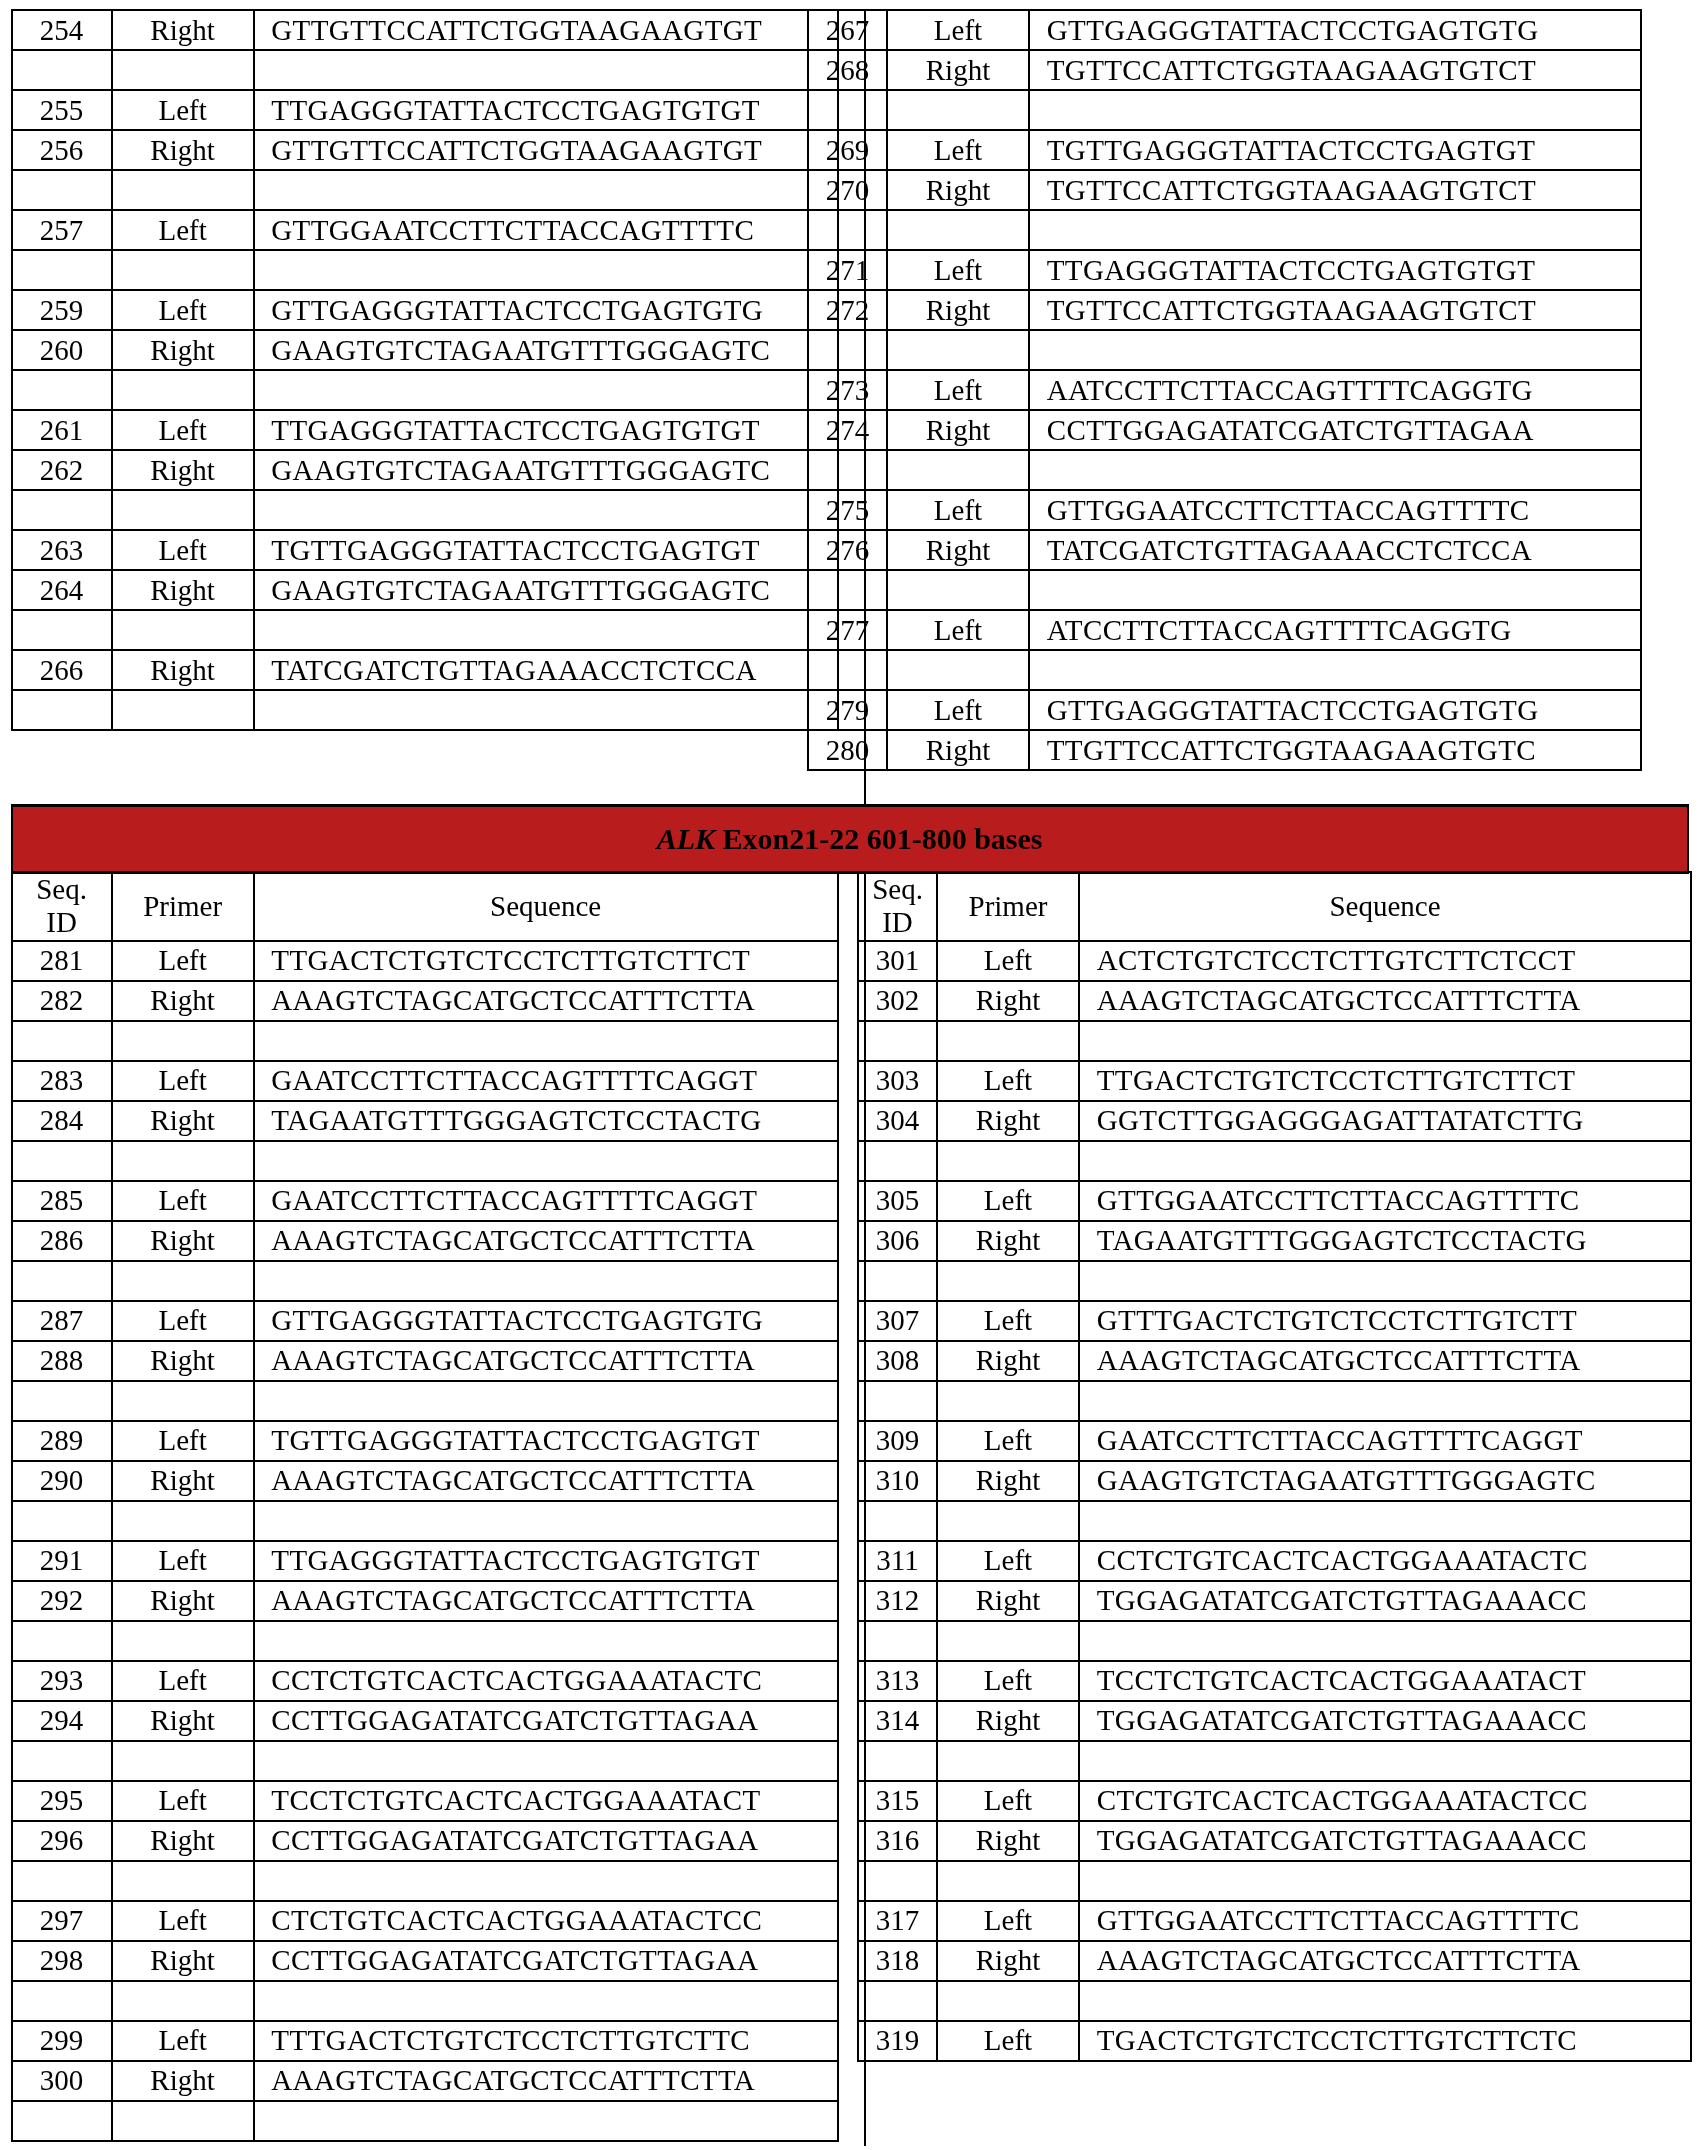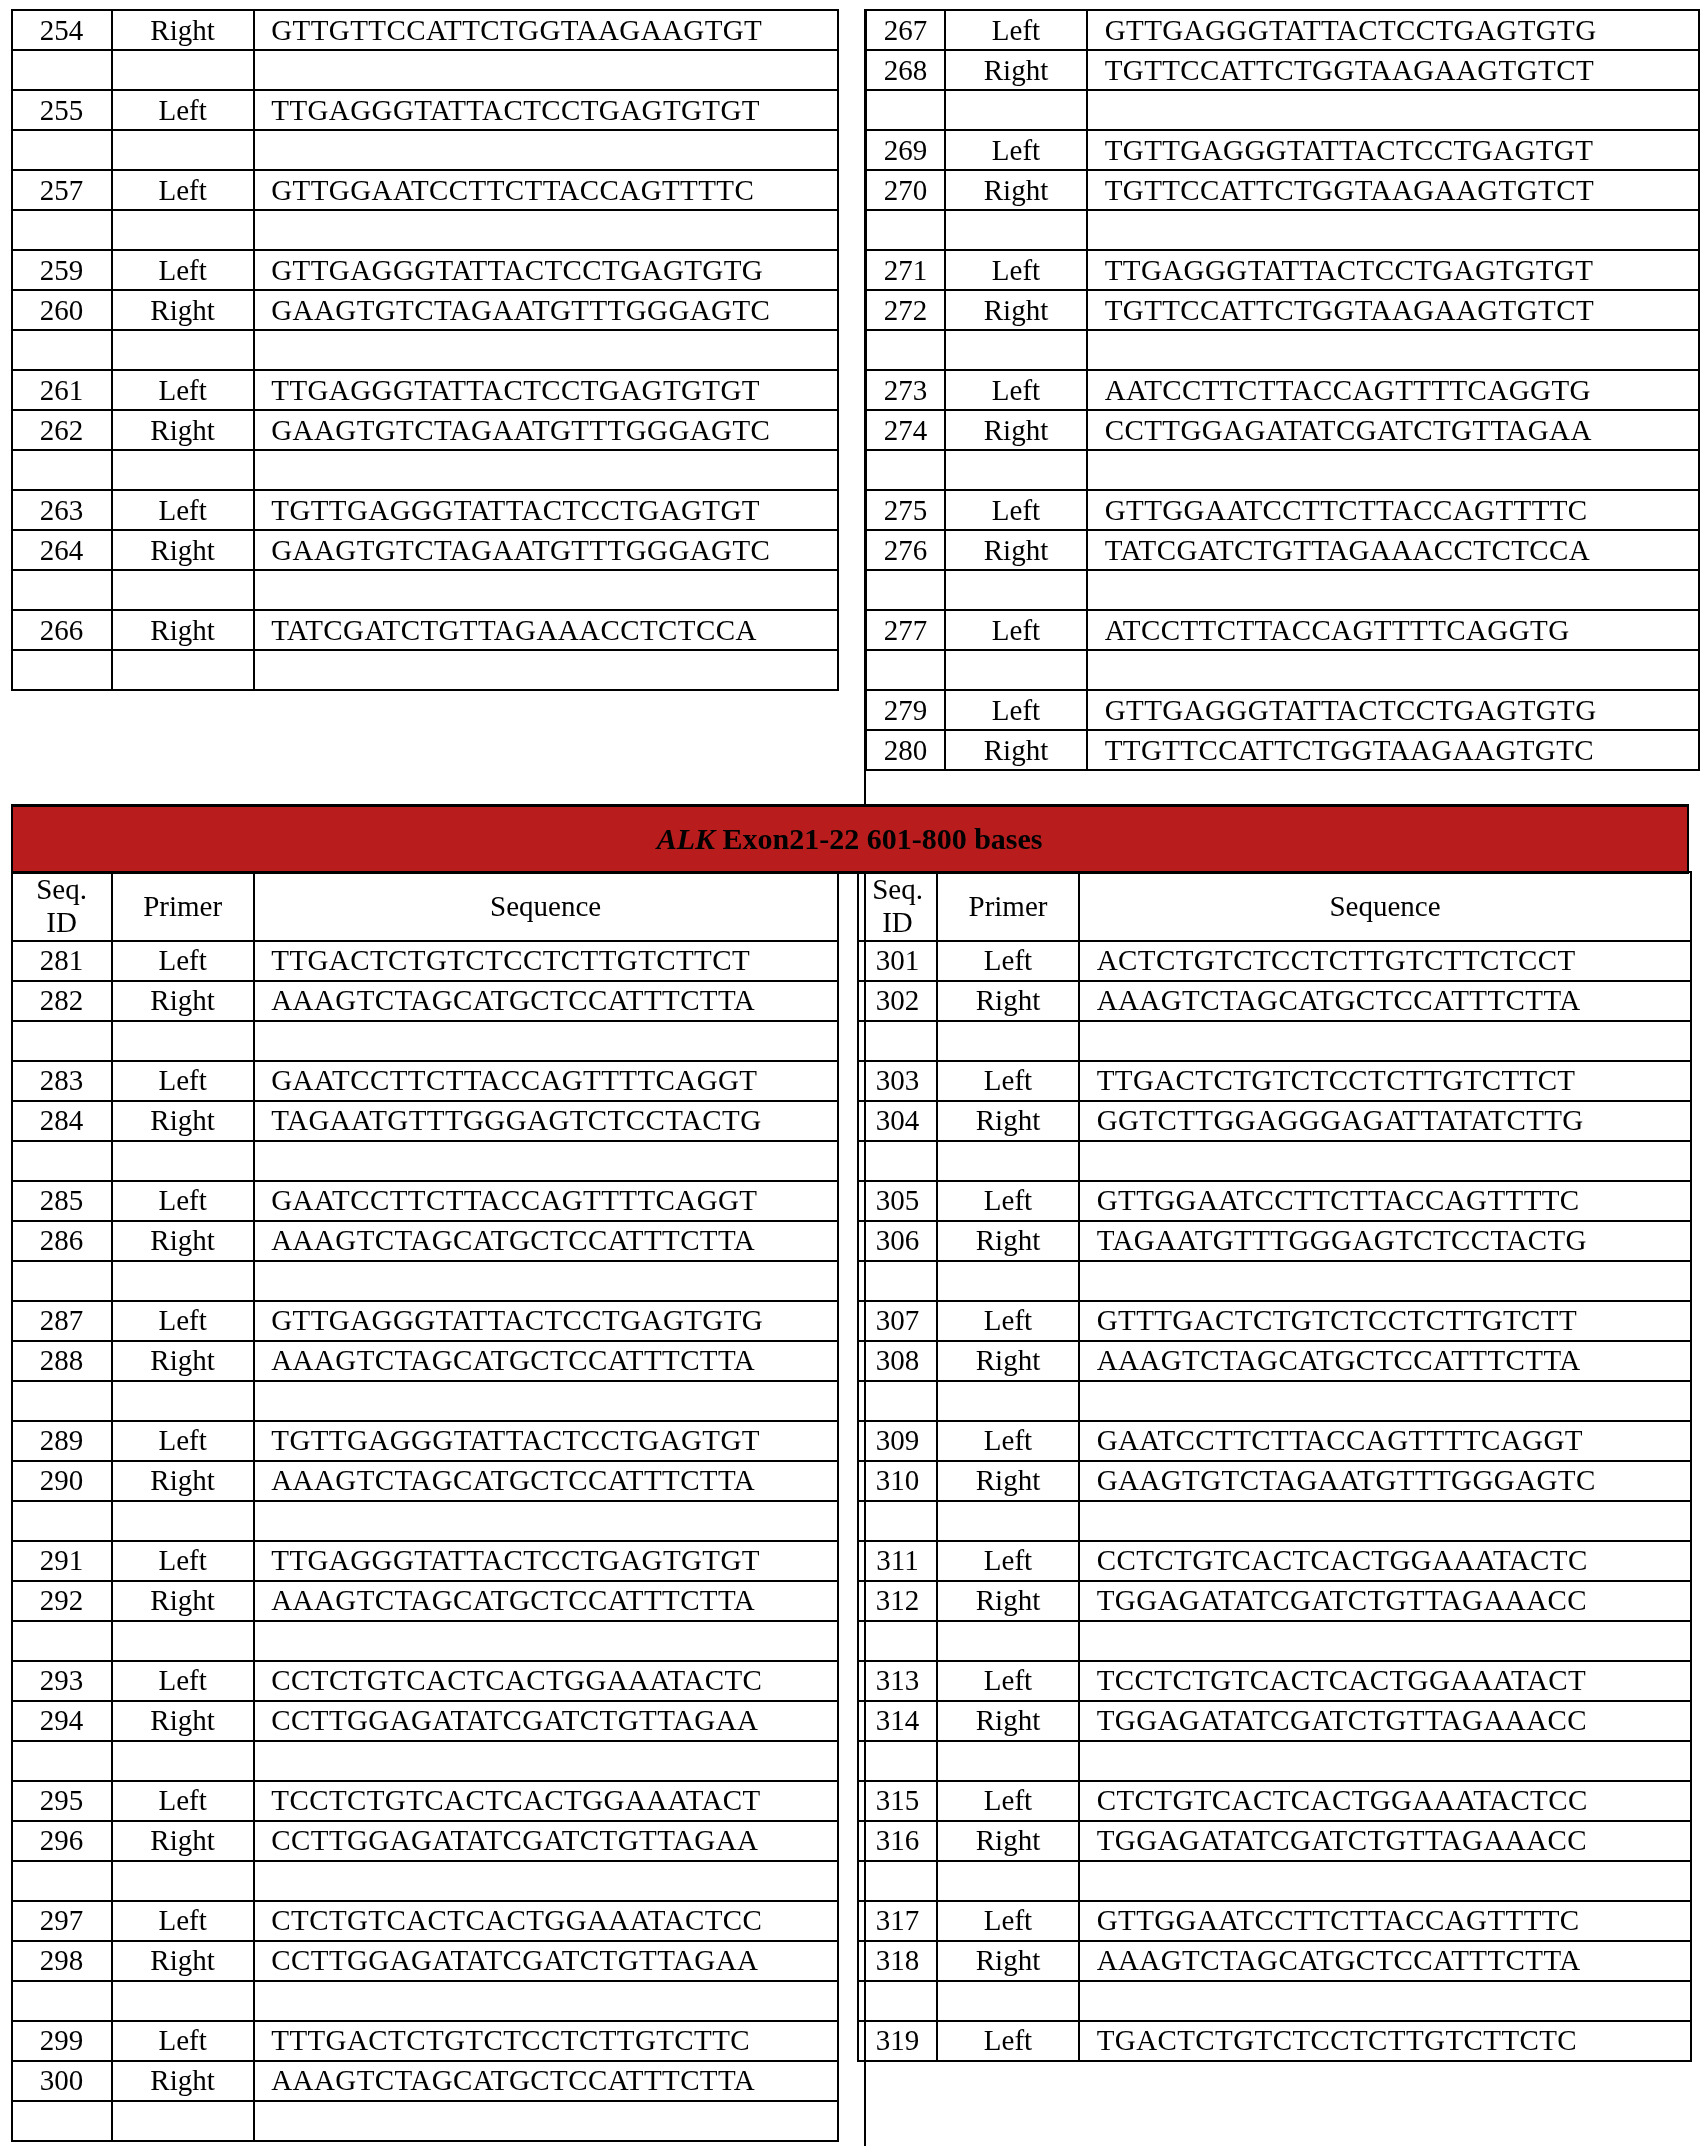"267" #top-right { left: 865px -> 807px }
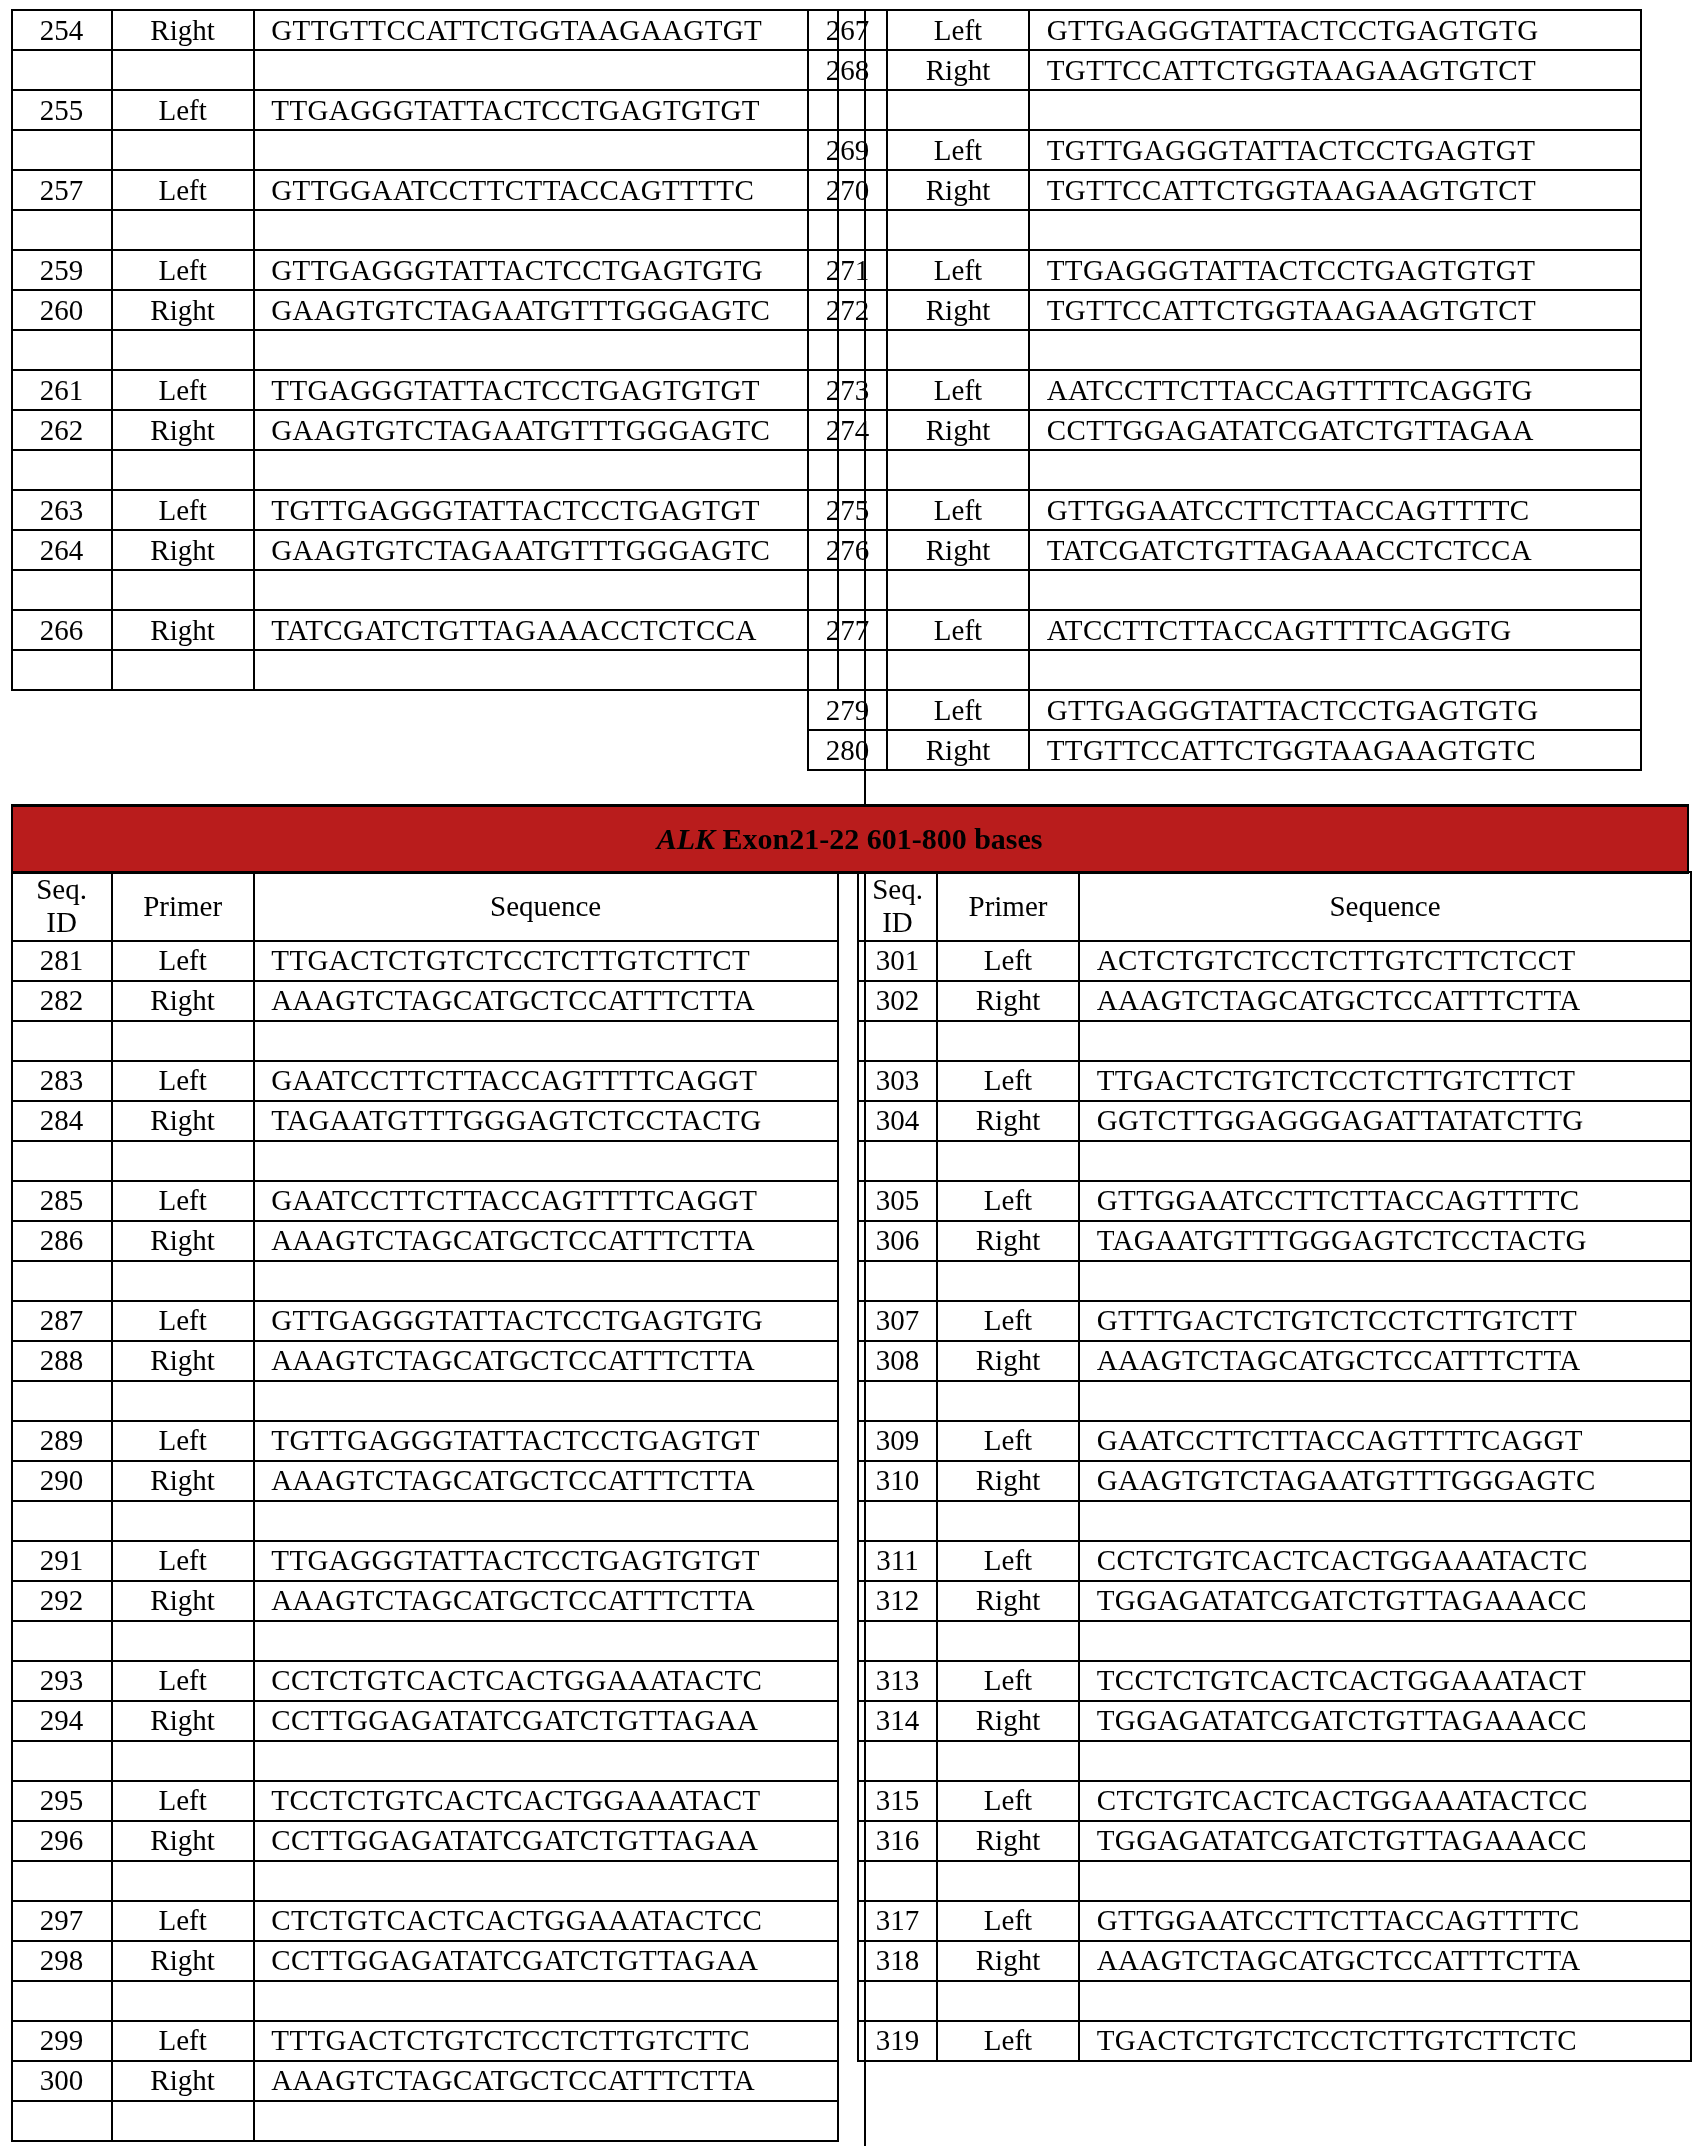"256" tr { html: none -> <tr> <td>256</td> <td>Right</td> <td>GTTGTTCCATTCTGGTAAGAAGTGT</td> </tr> }
